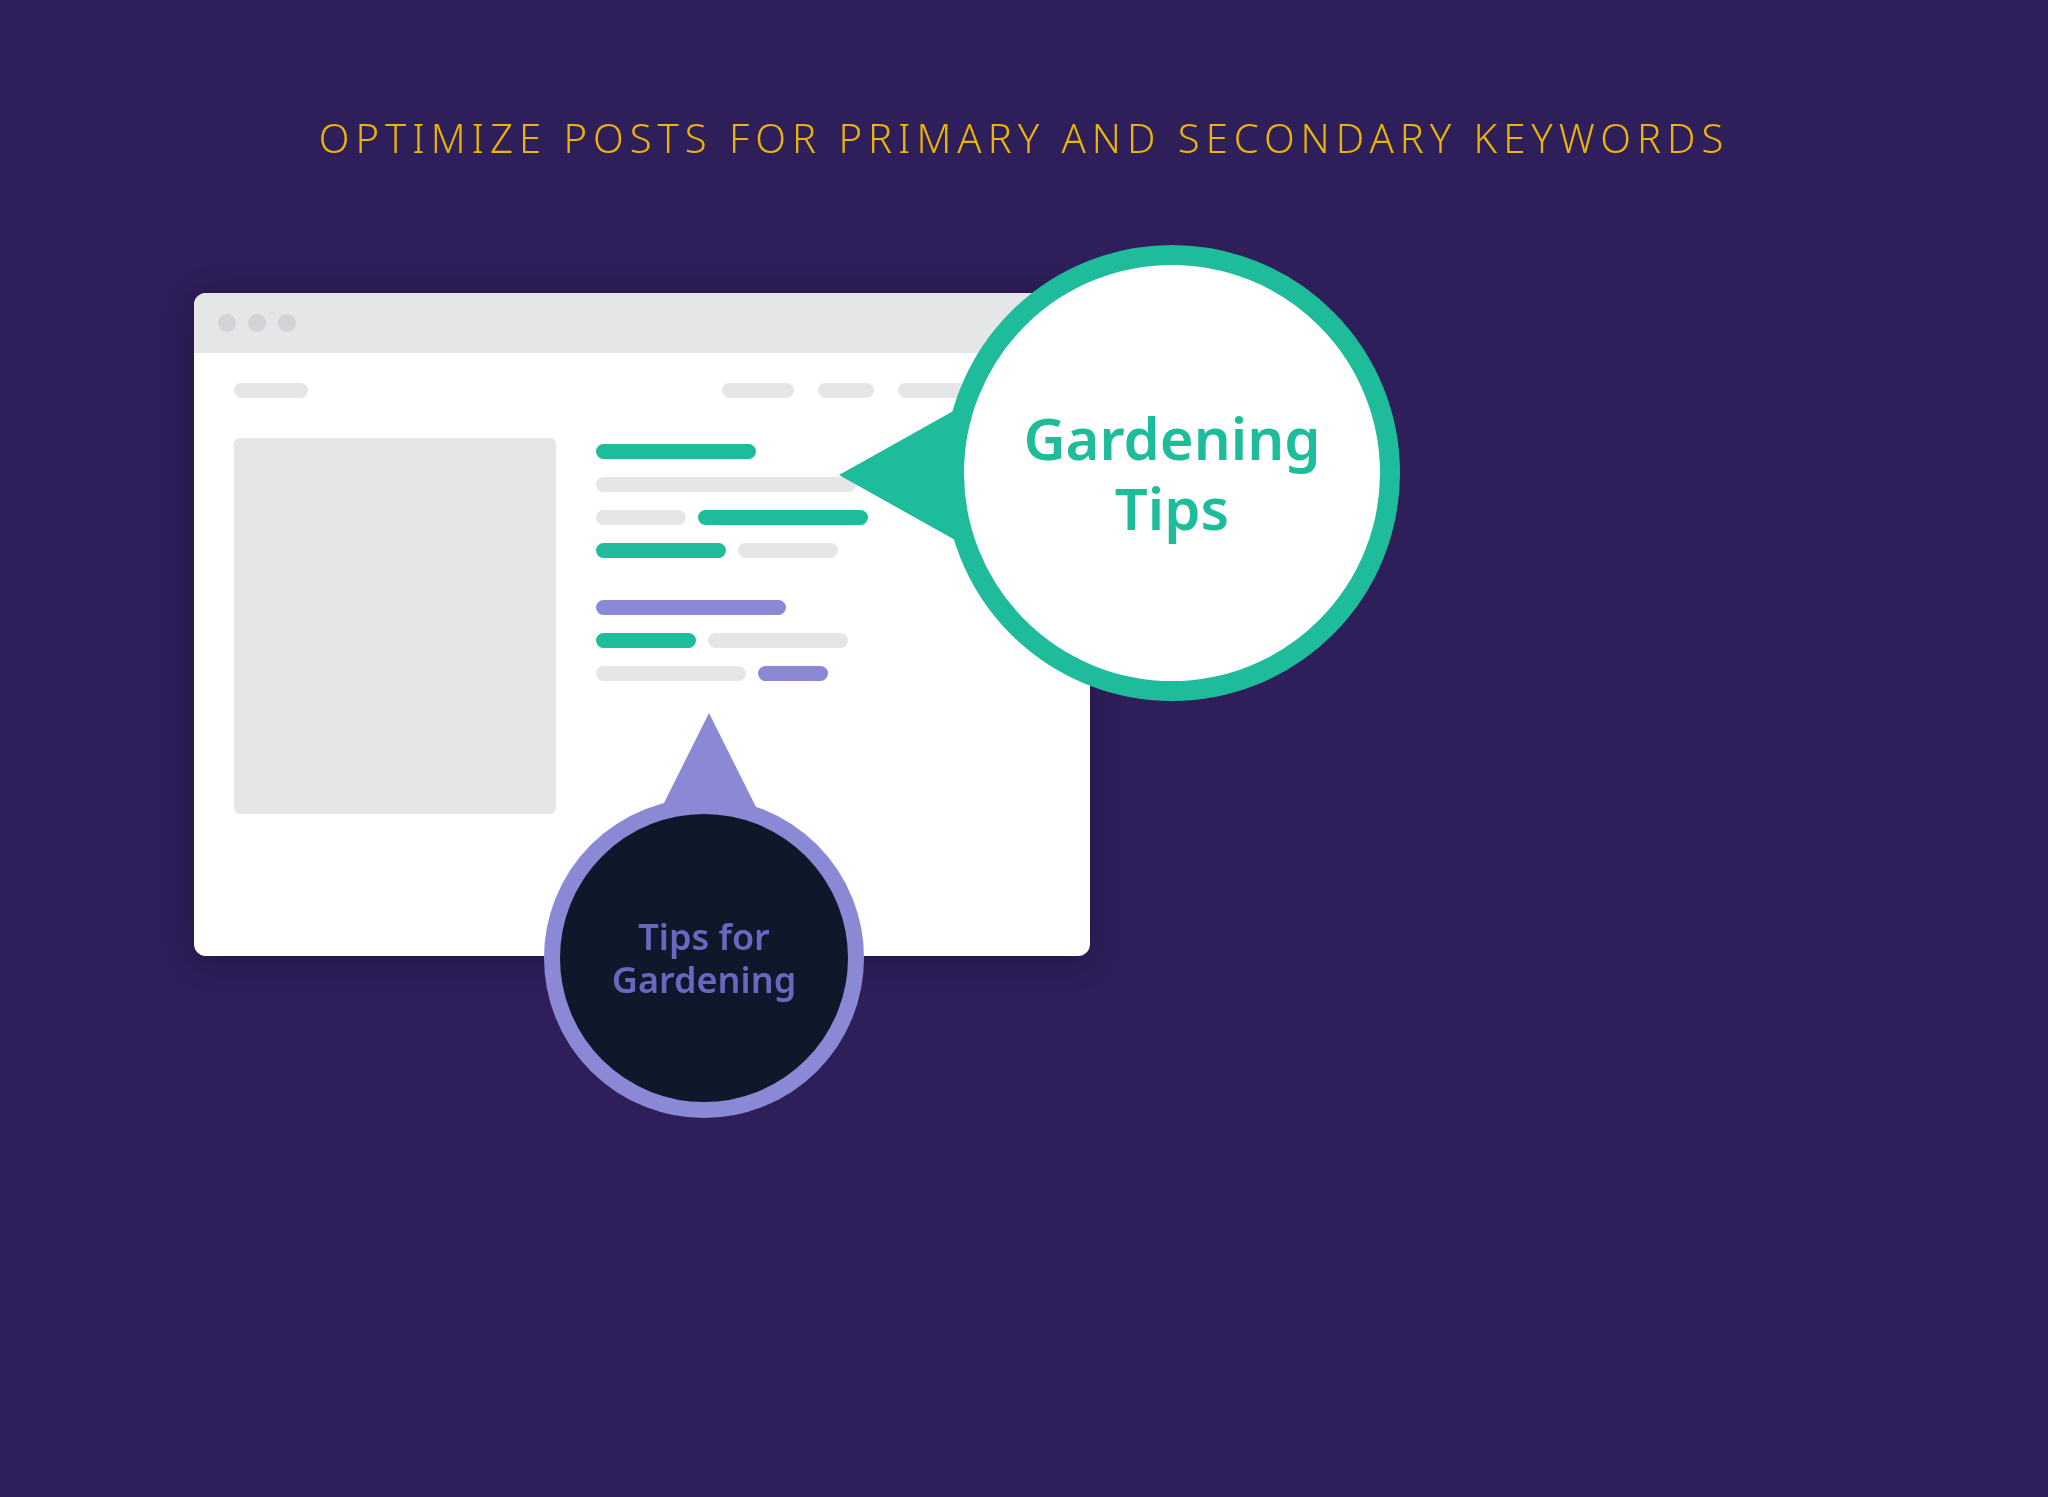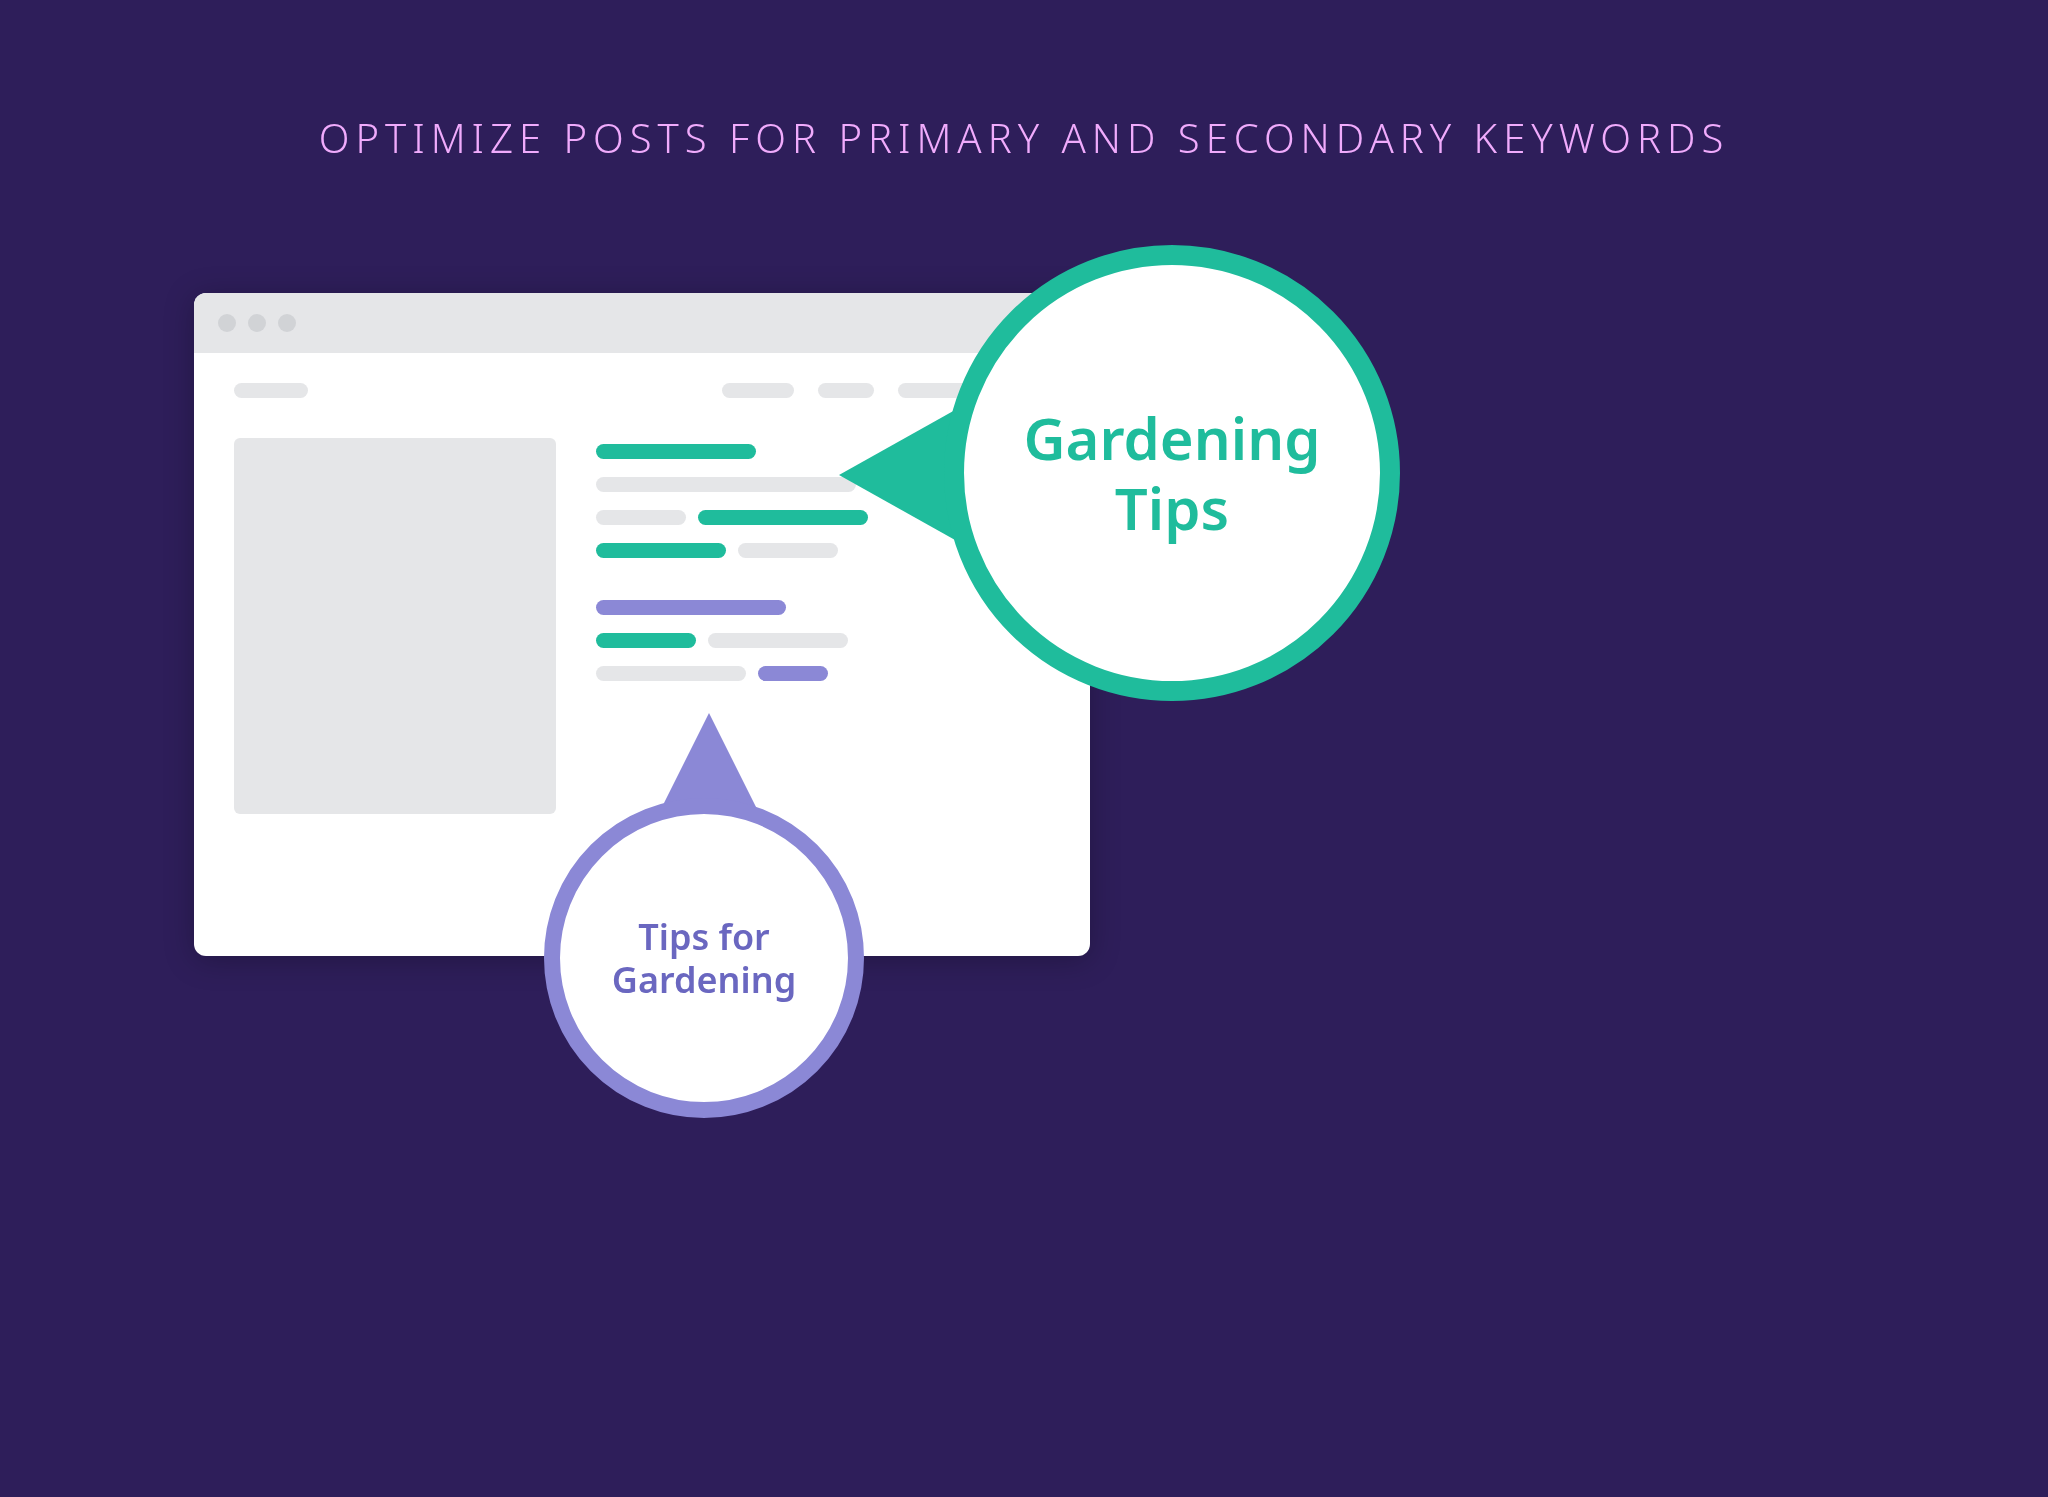"OPTIMIZE POSTS FOR PRIMARY AND" .title { color: #f0abfc -> #eab308 }
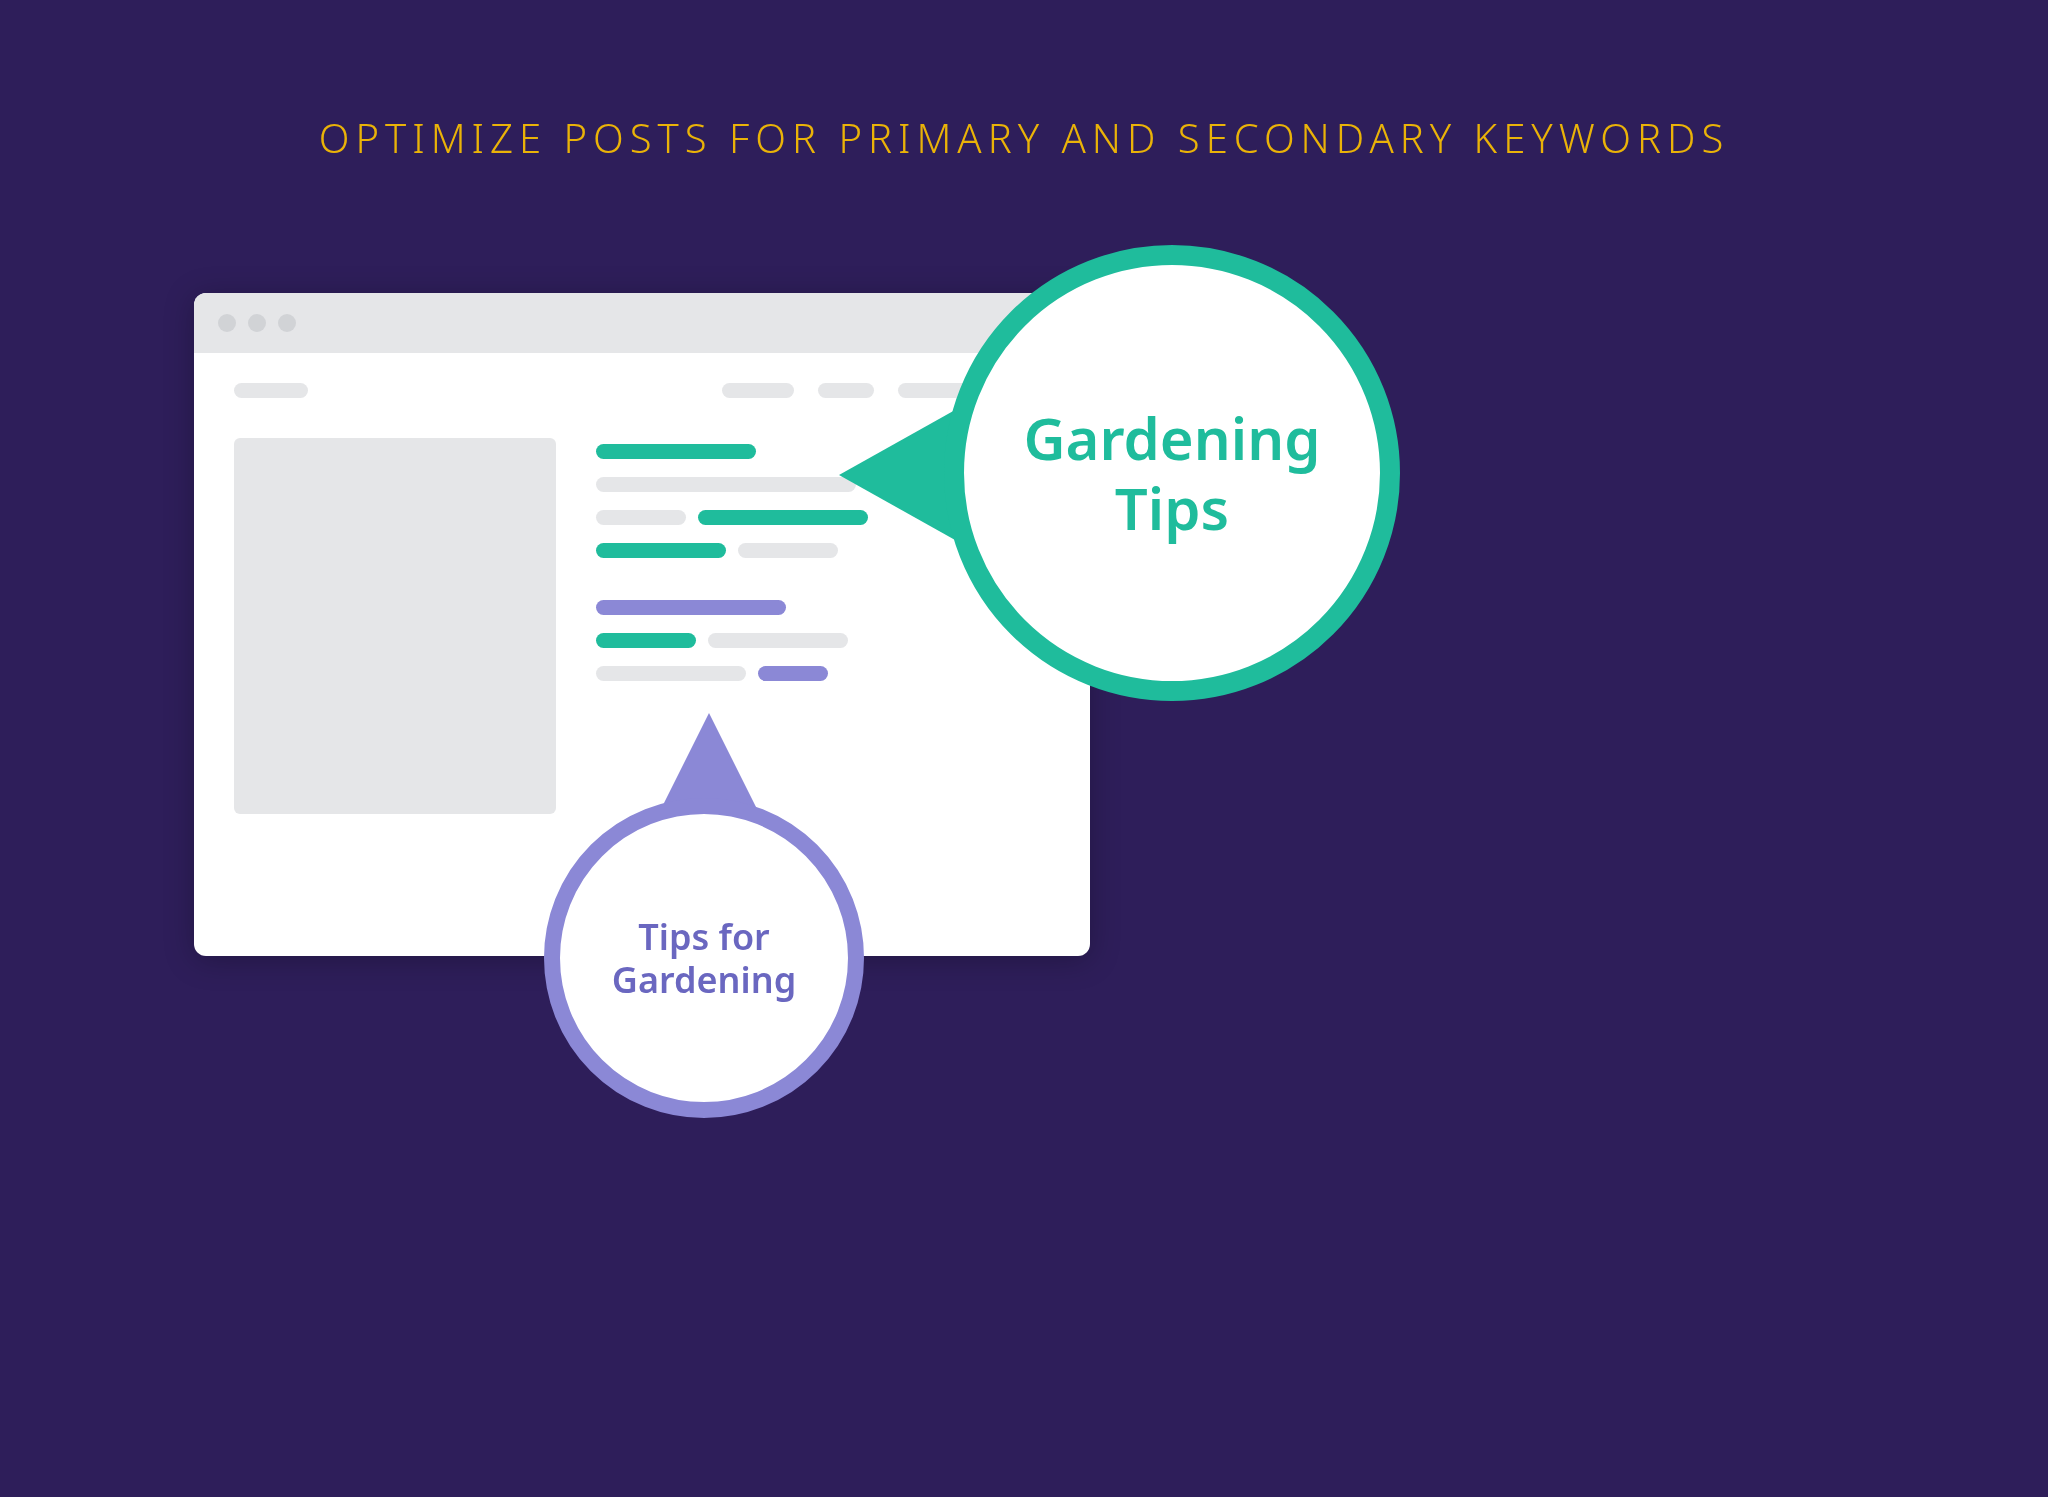"Tips for Gardening" .bubble-secondary { background: #ffffff -> #0f172a }
